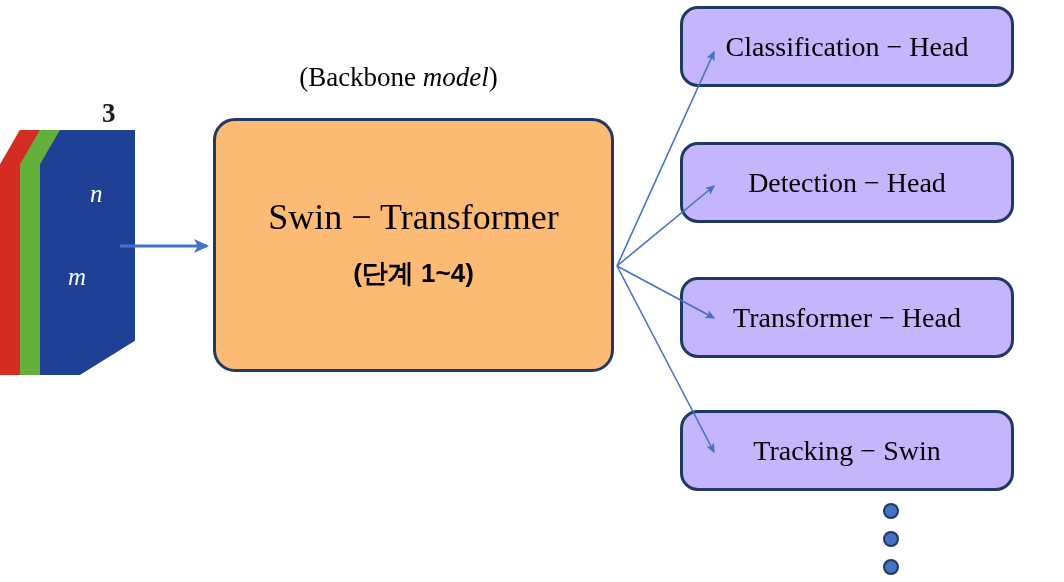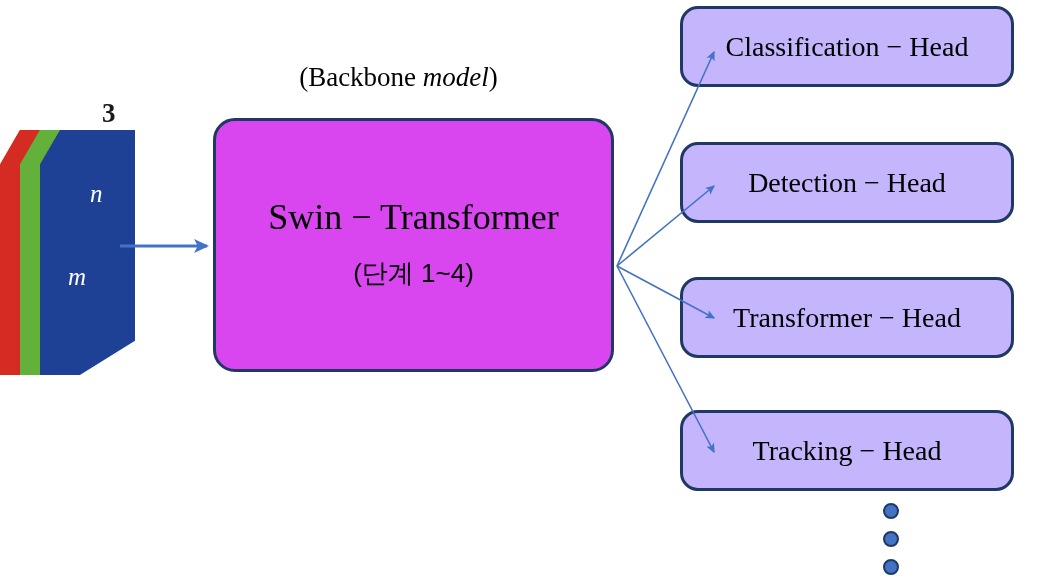"Swin − Transformer" #backbone-box { background: #d946ef -> #fdba74 }
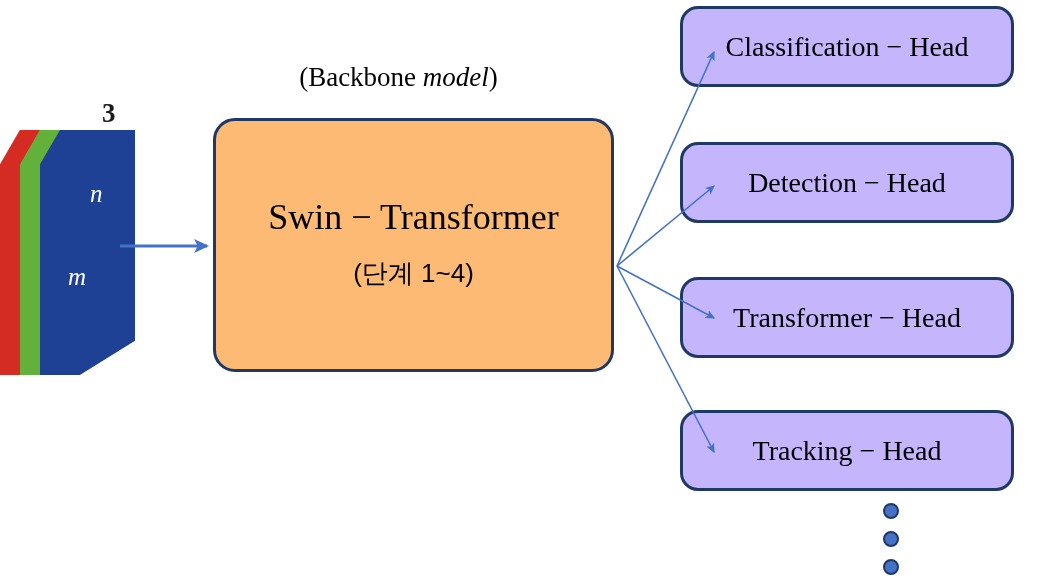"(단계 1~4)" #backbone-subtitle { font-weight: none -> bold }
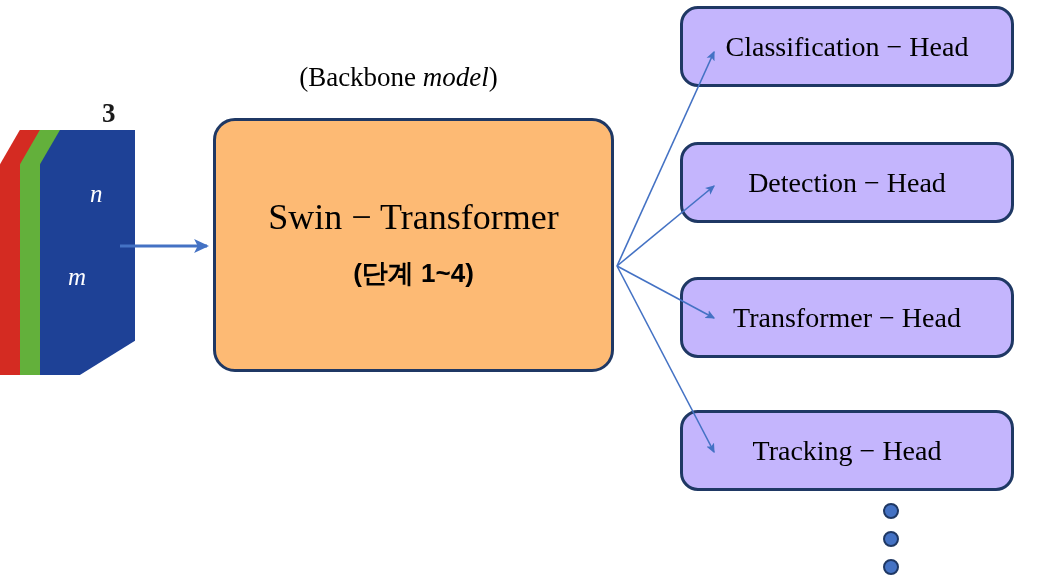"Tracking − Head" span.head-label { text: Head -> Swin }
